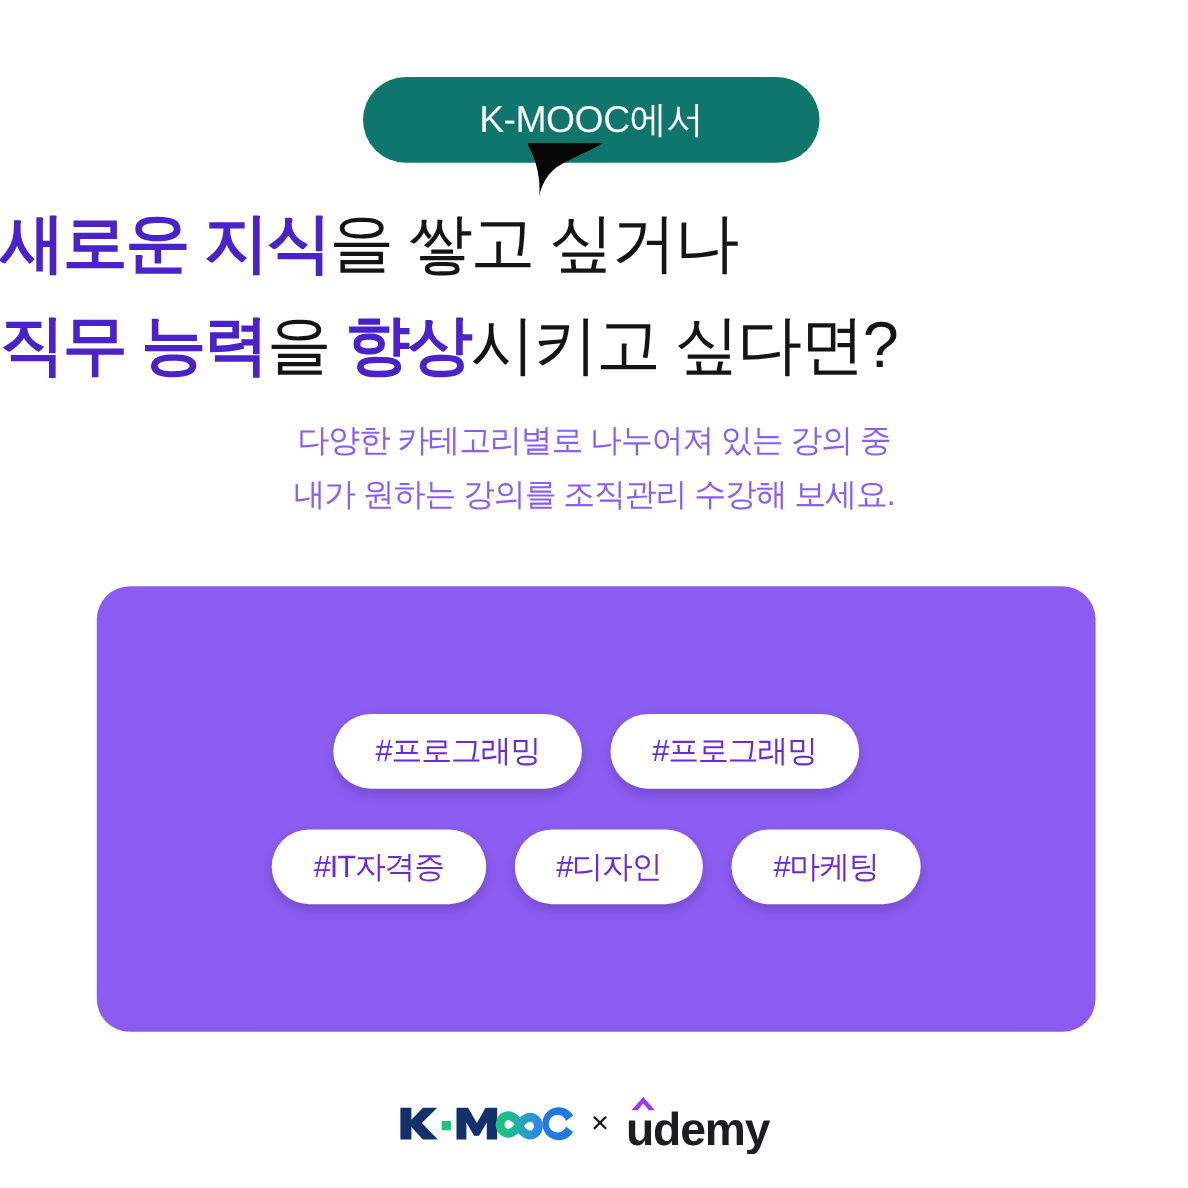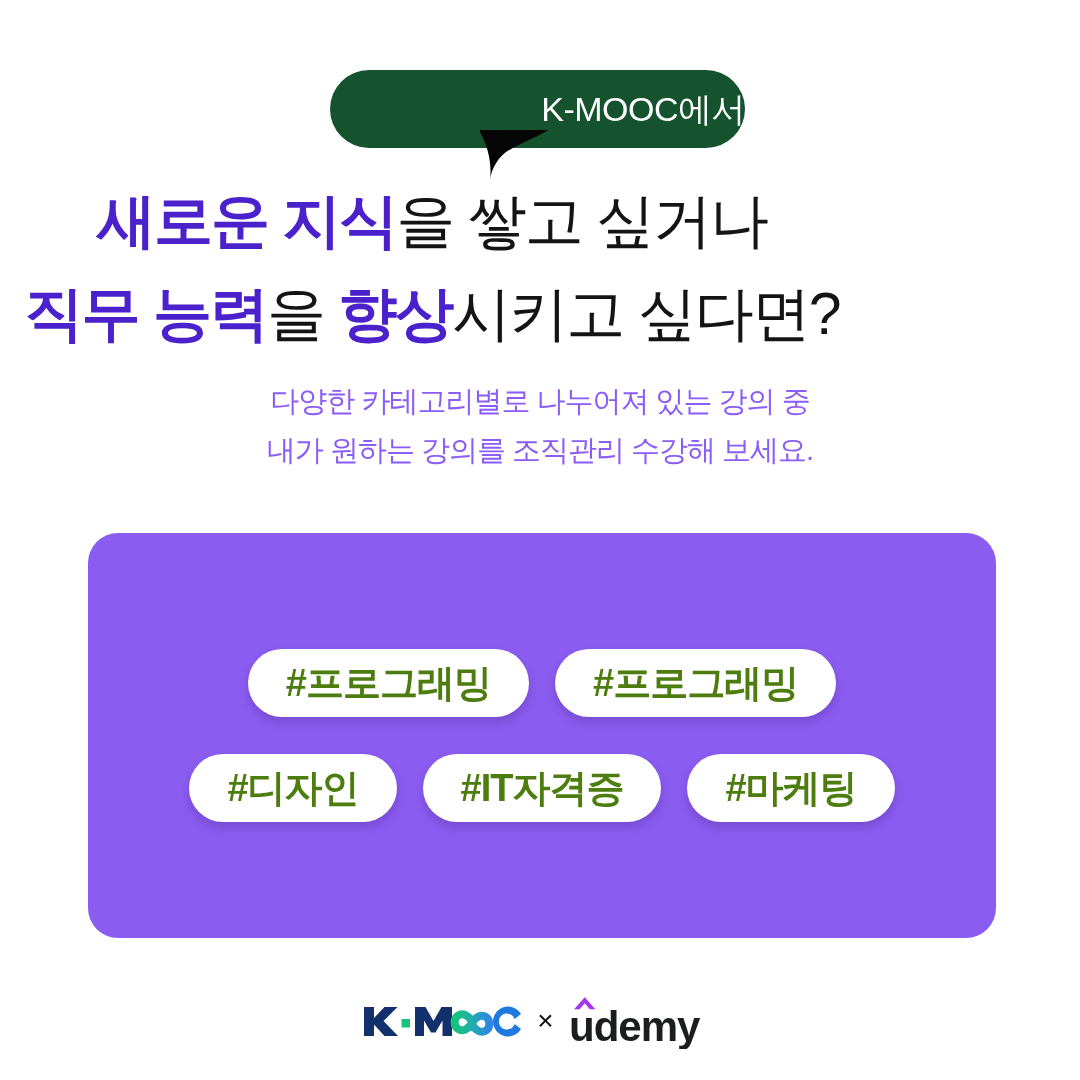"K-MOOC에서" .bubble { background: #14532d -> #0f766e; justify-content: flex-end -> center }
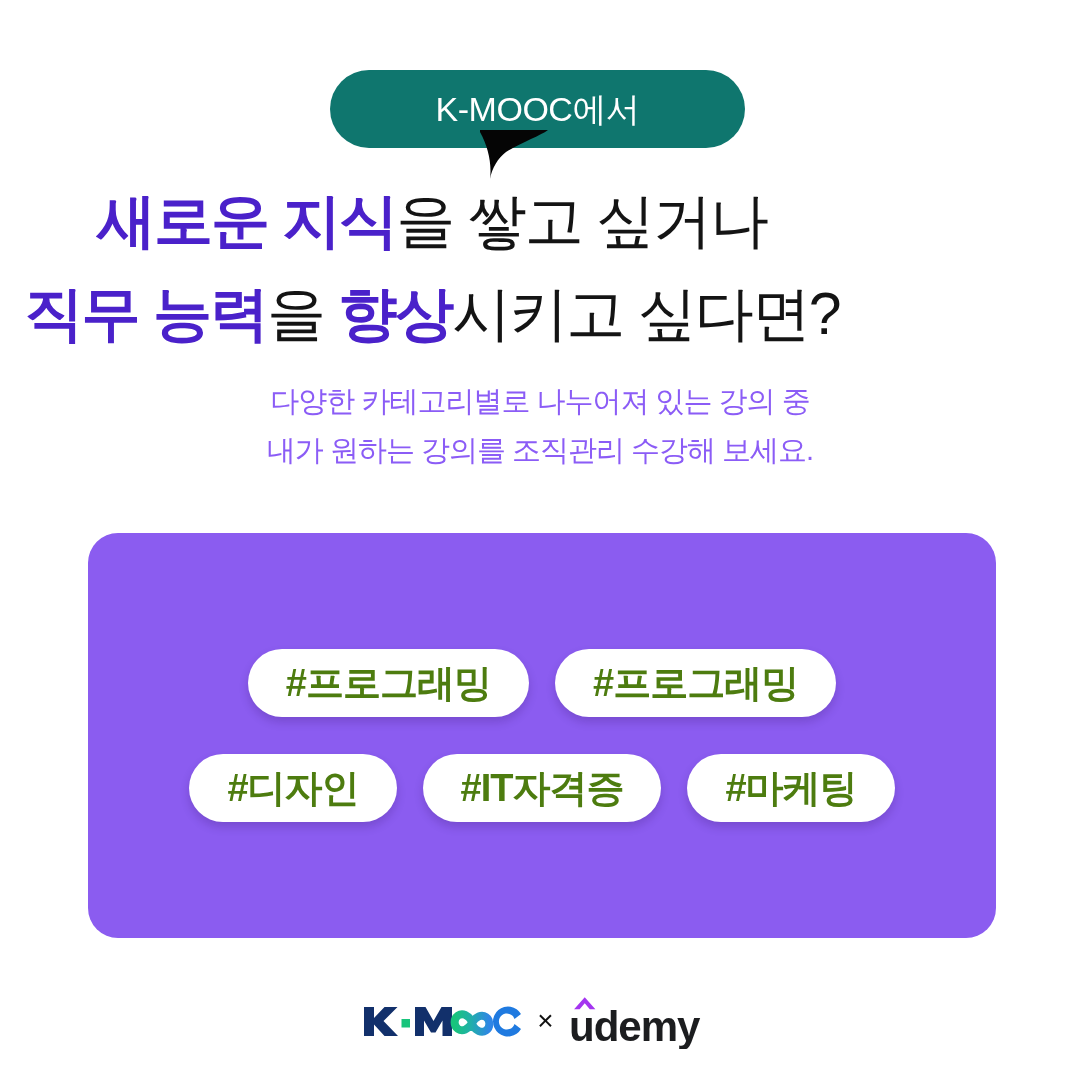"새로운 지식을 쌓고 싶거나" .headline { text-align: center -> none }
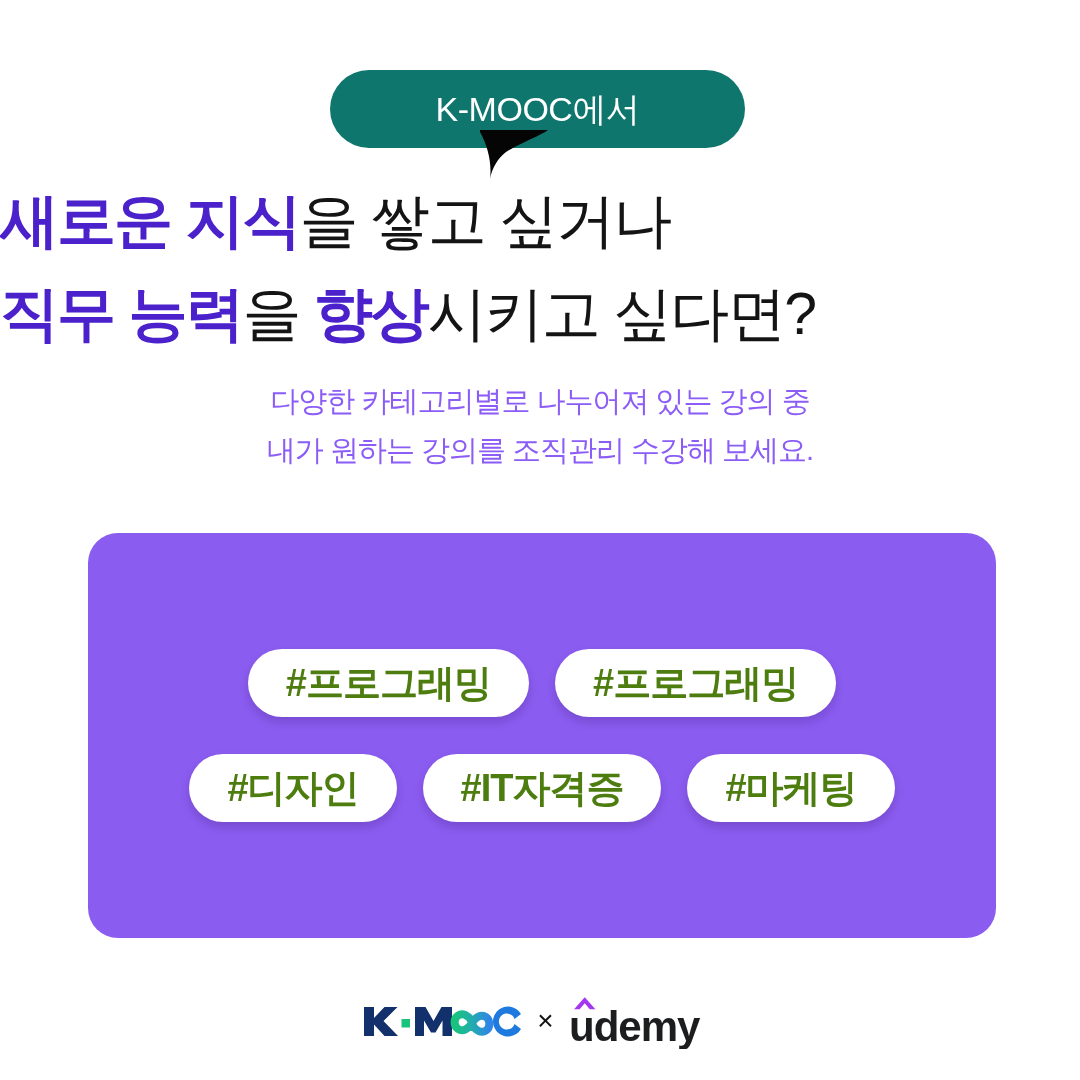"#프로그래밍" .tag-label { color: #4d7c0f -> #6d28d9; font-size: 38px -> 28px; font-weight: 700 -> 400 }
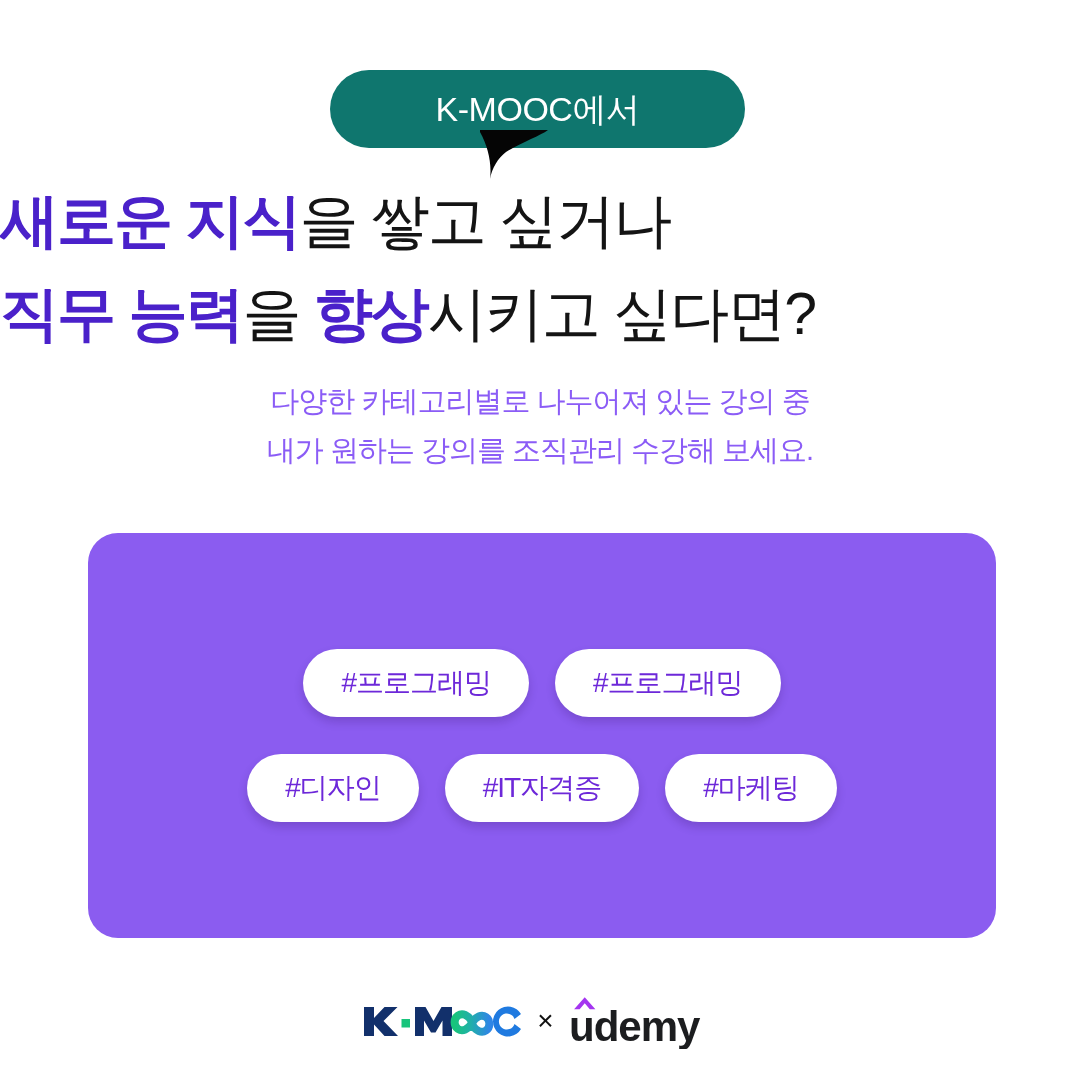"#디자인" div.tag { order: before "#IT자격증" -> after "#IT자격증" }
